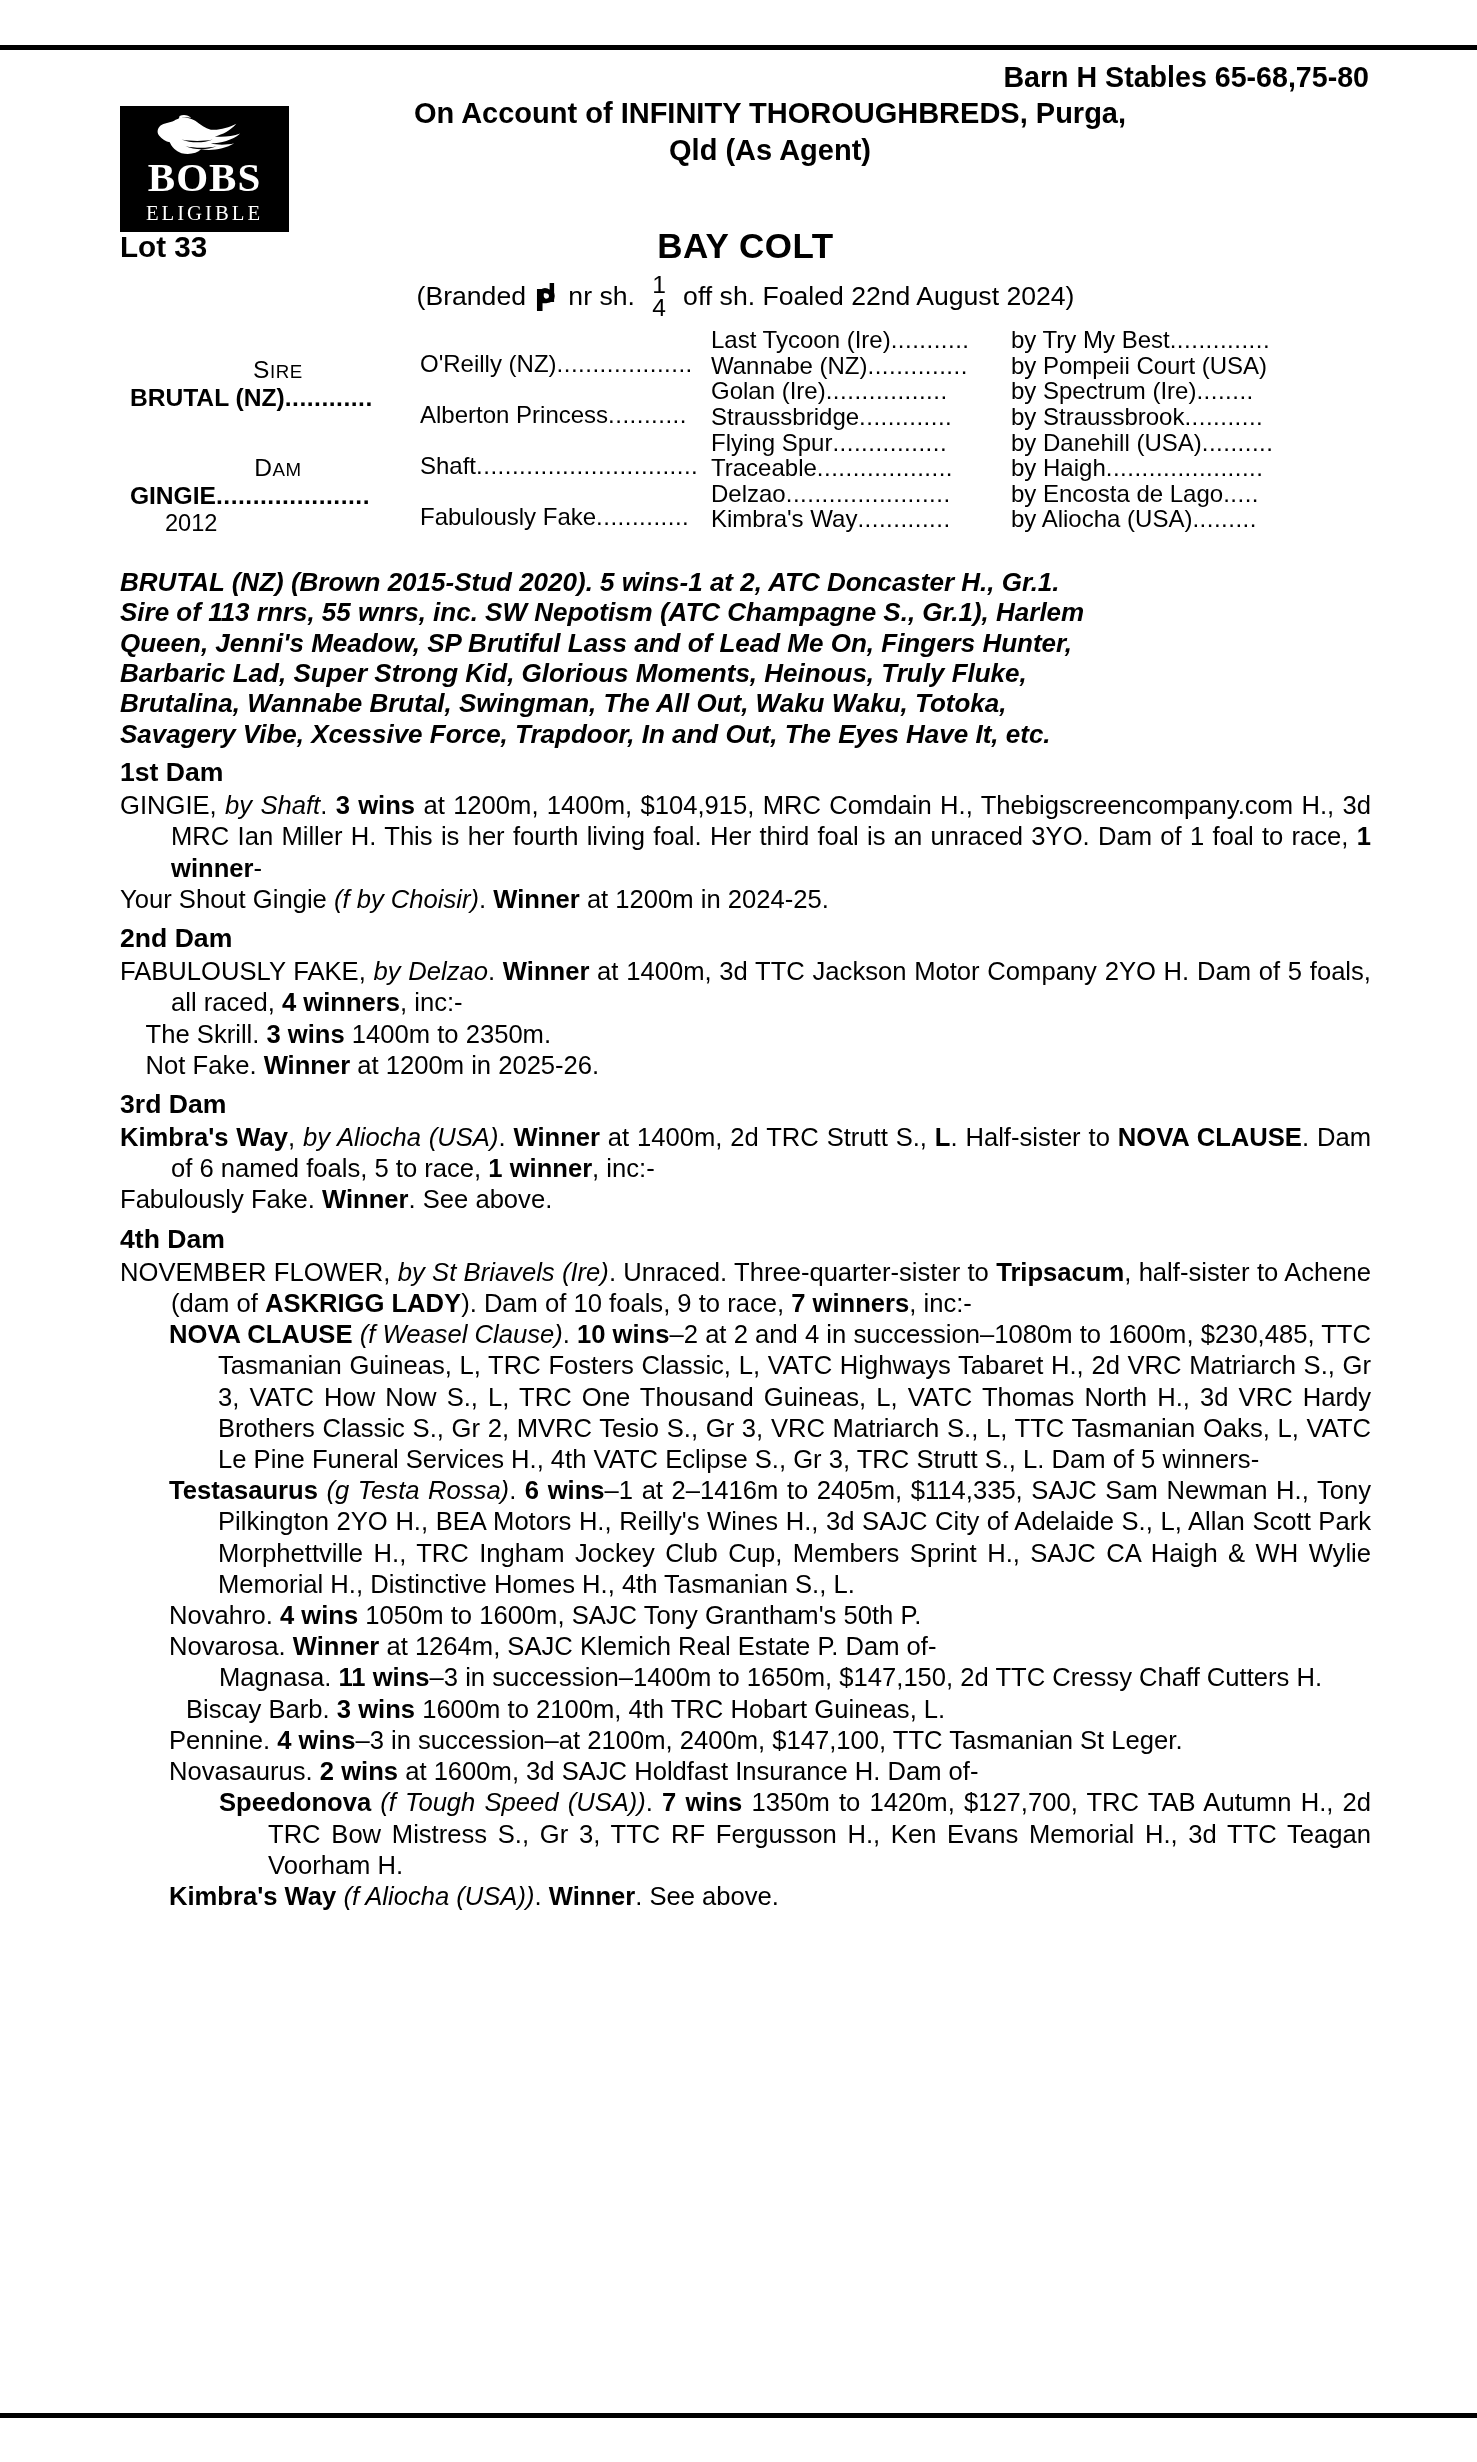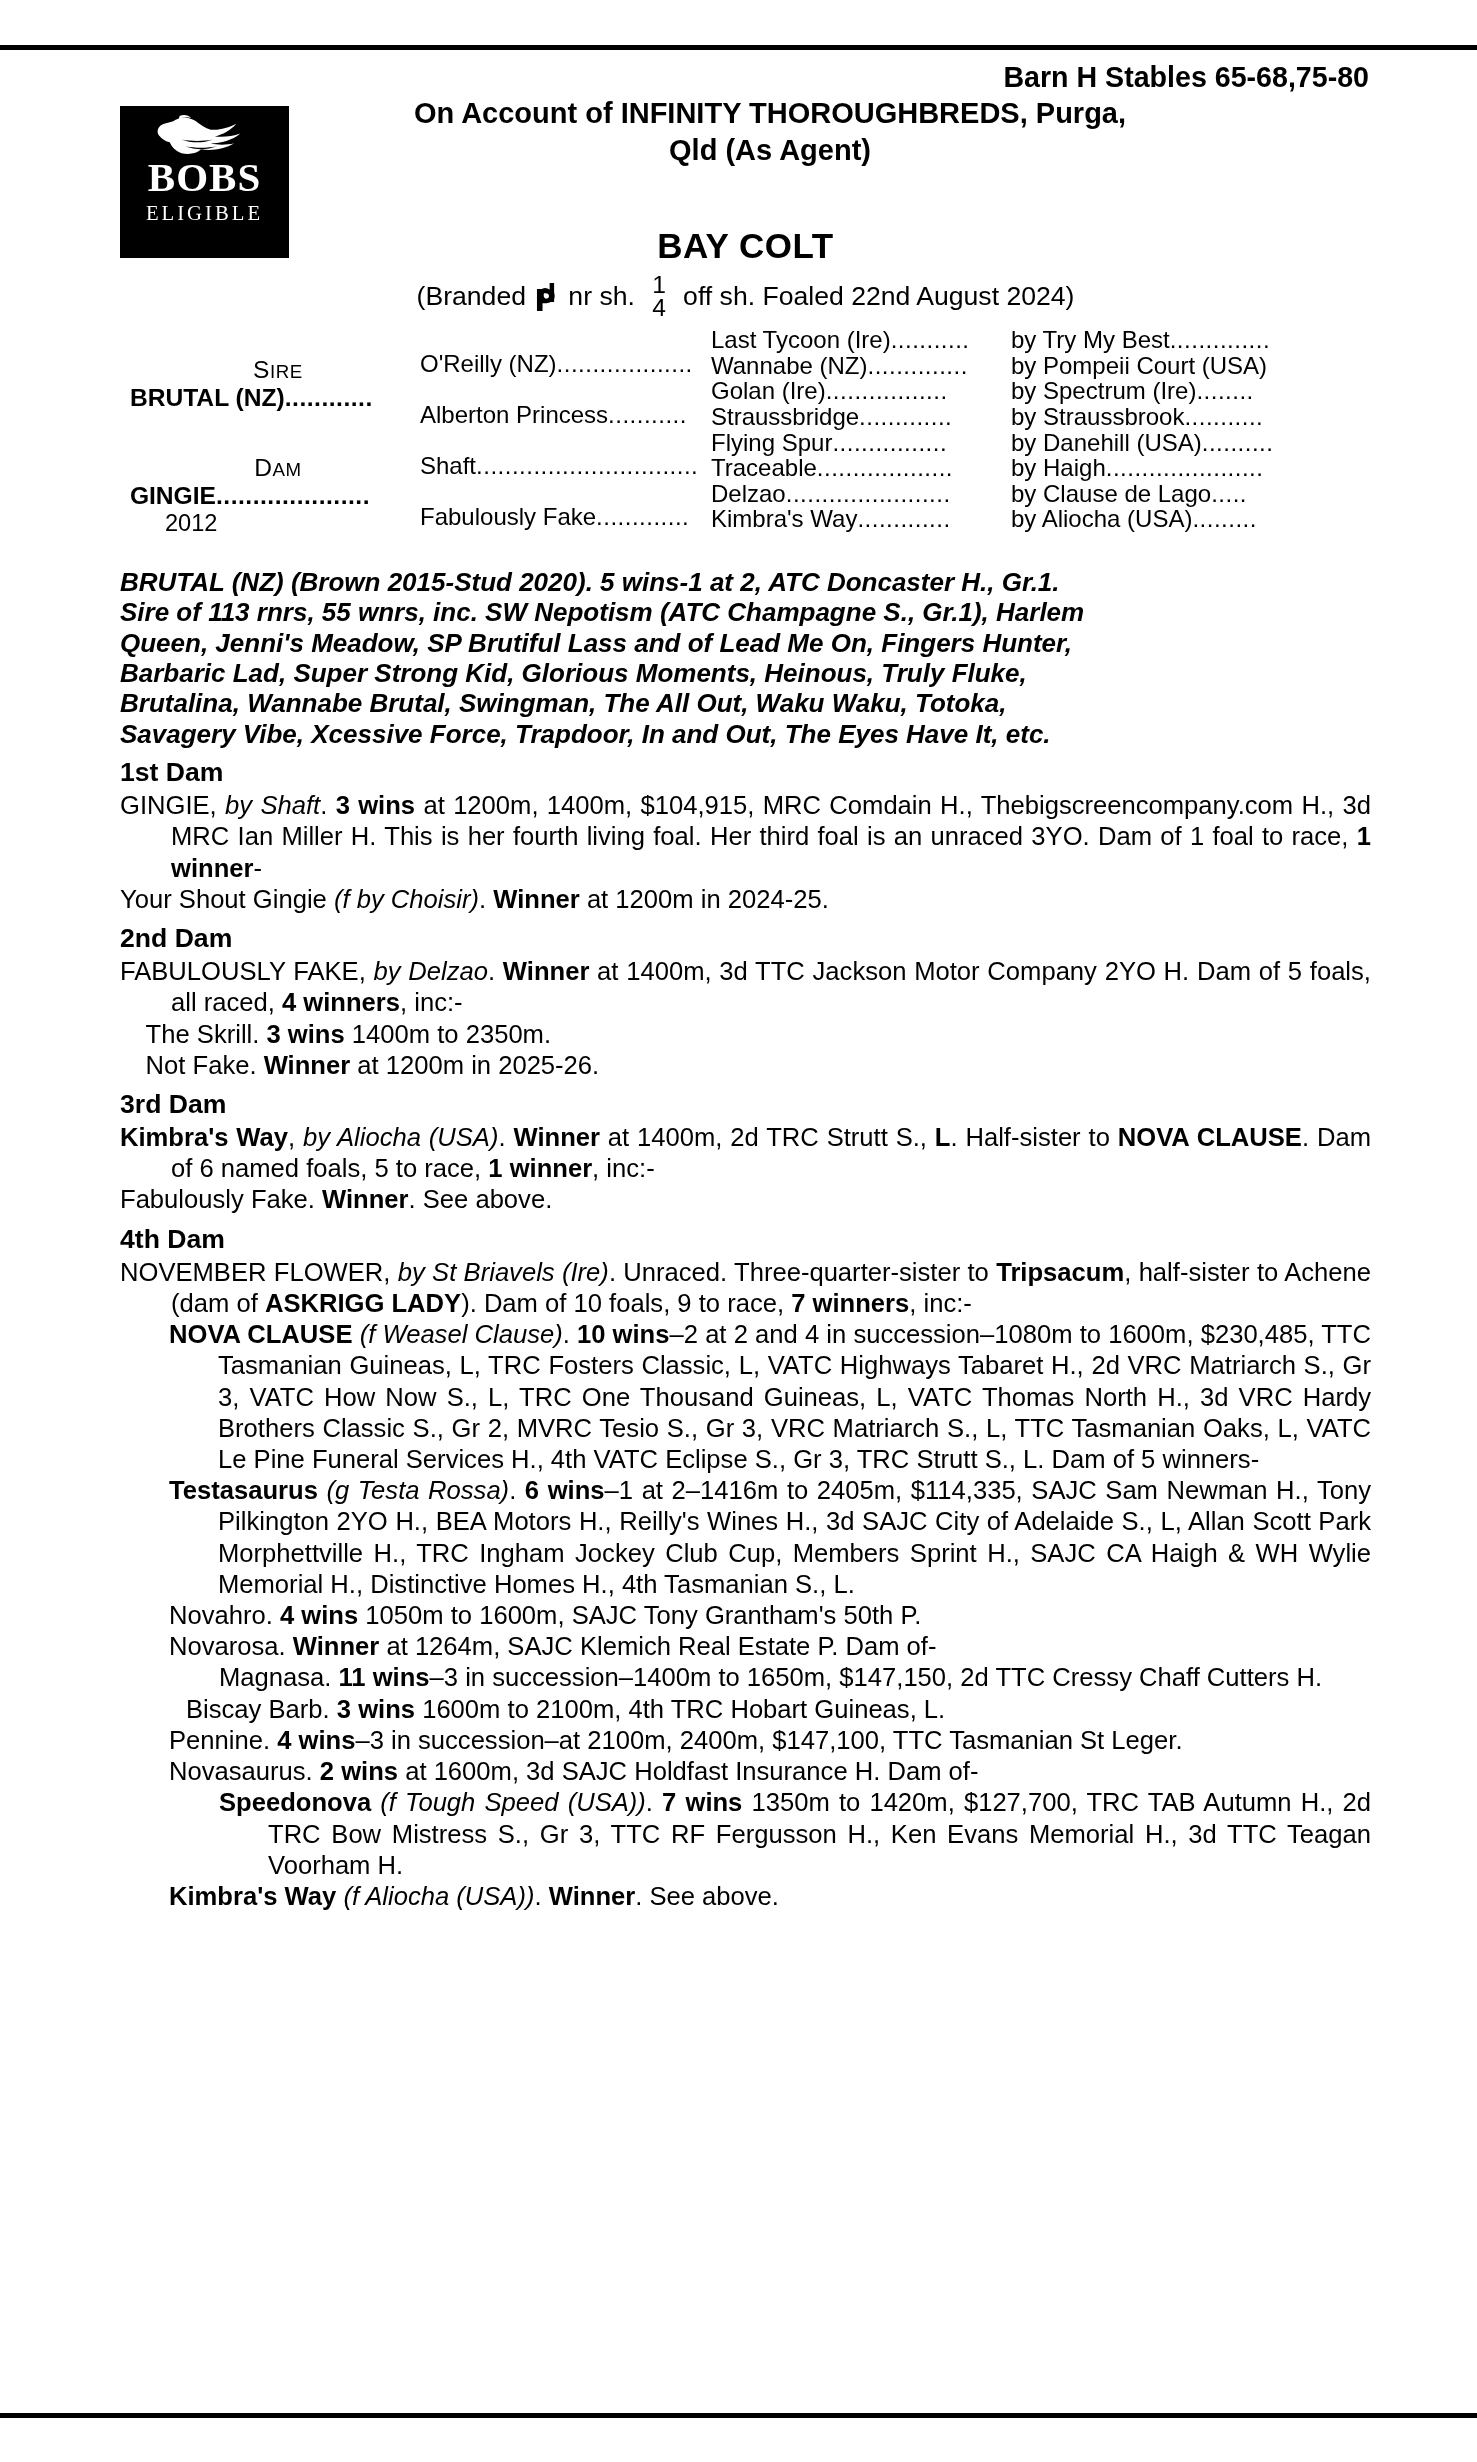"BOBS" .bobs-logo { height: 152px -> 126px }
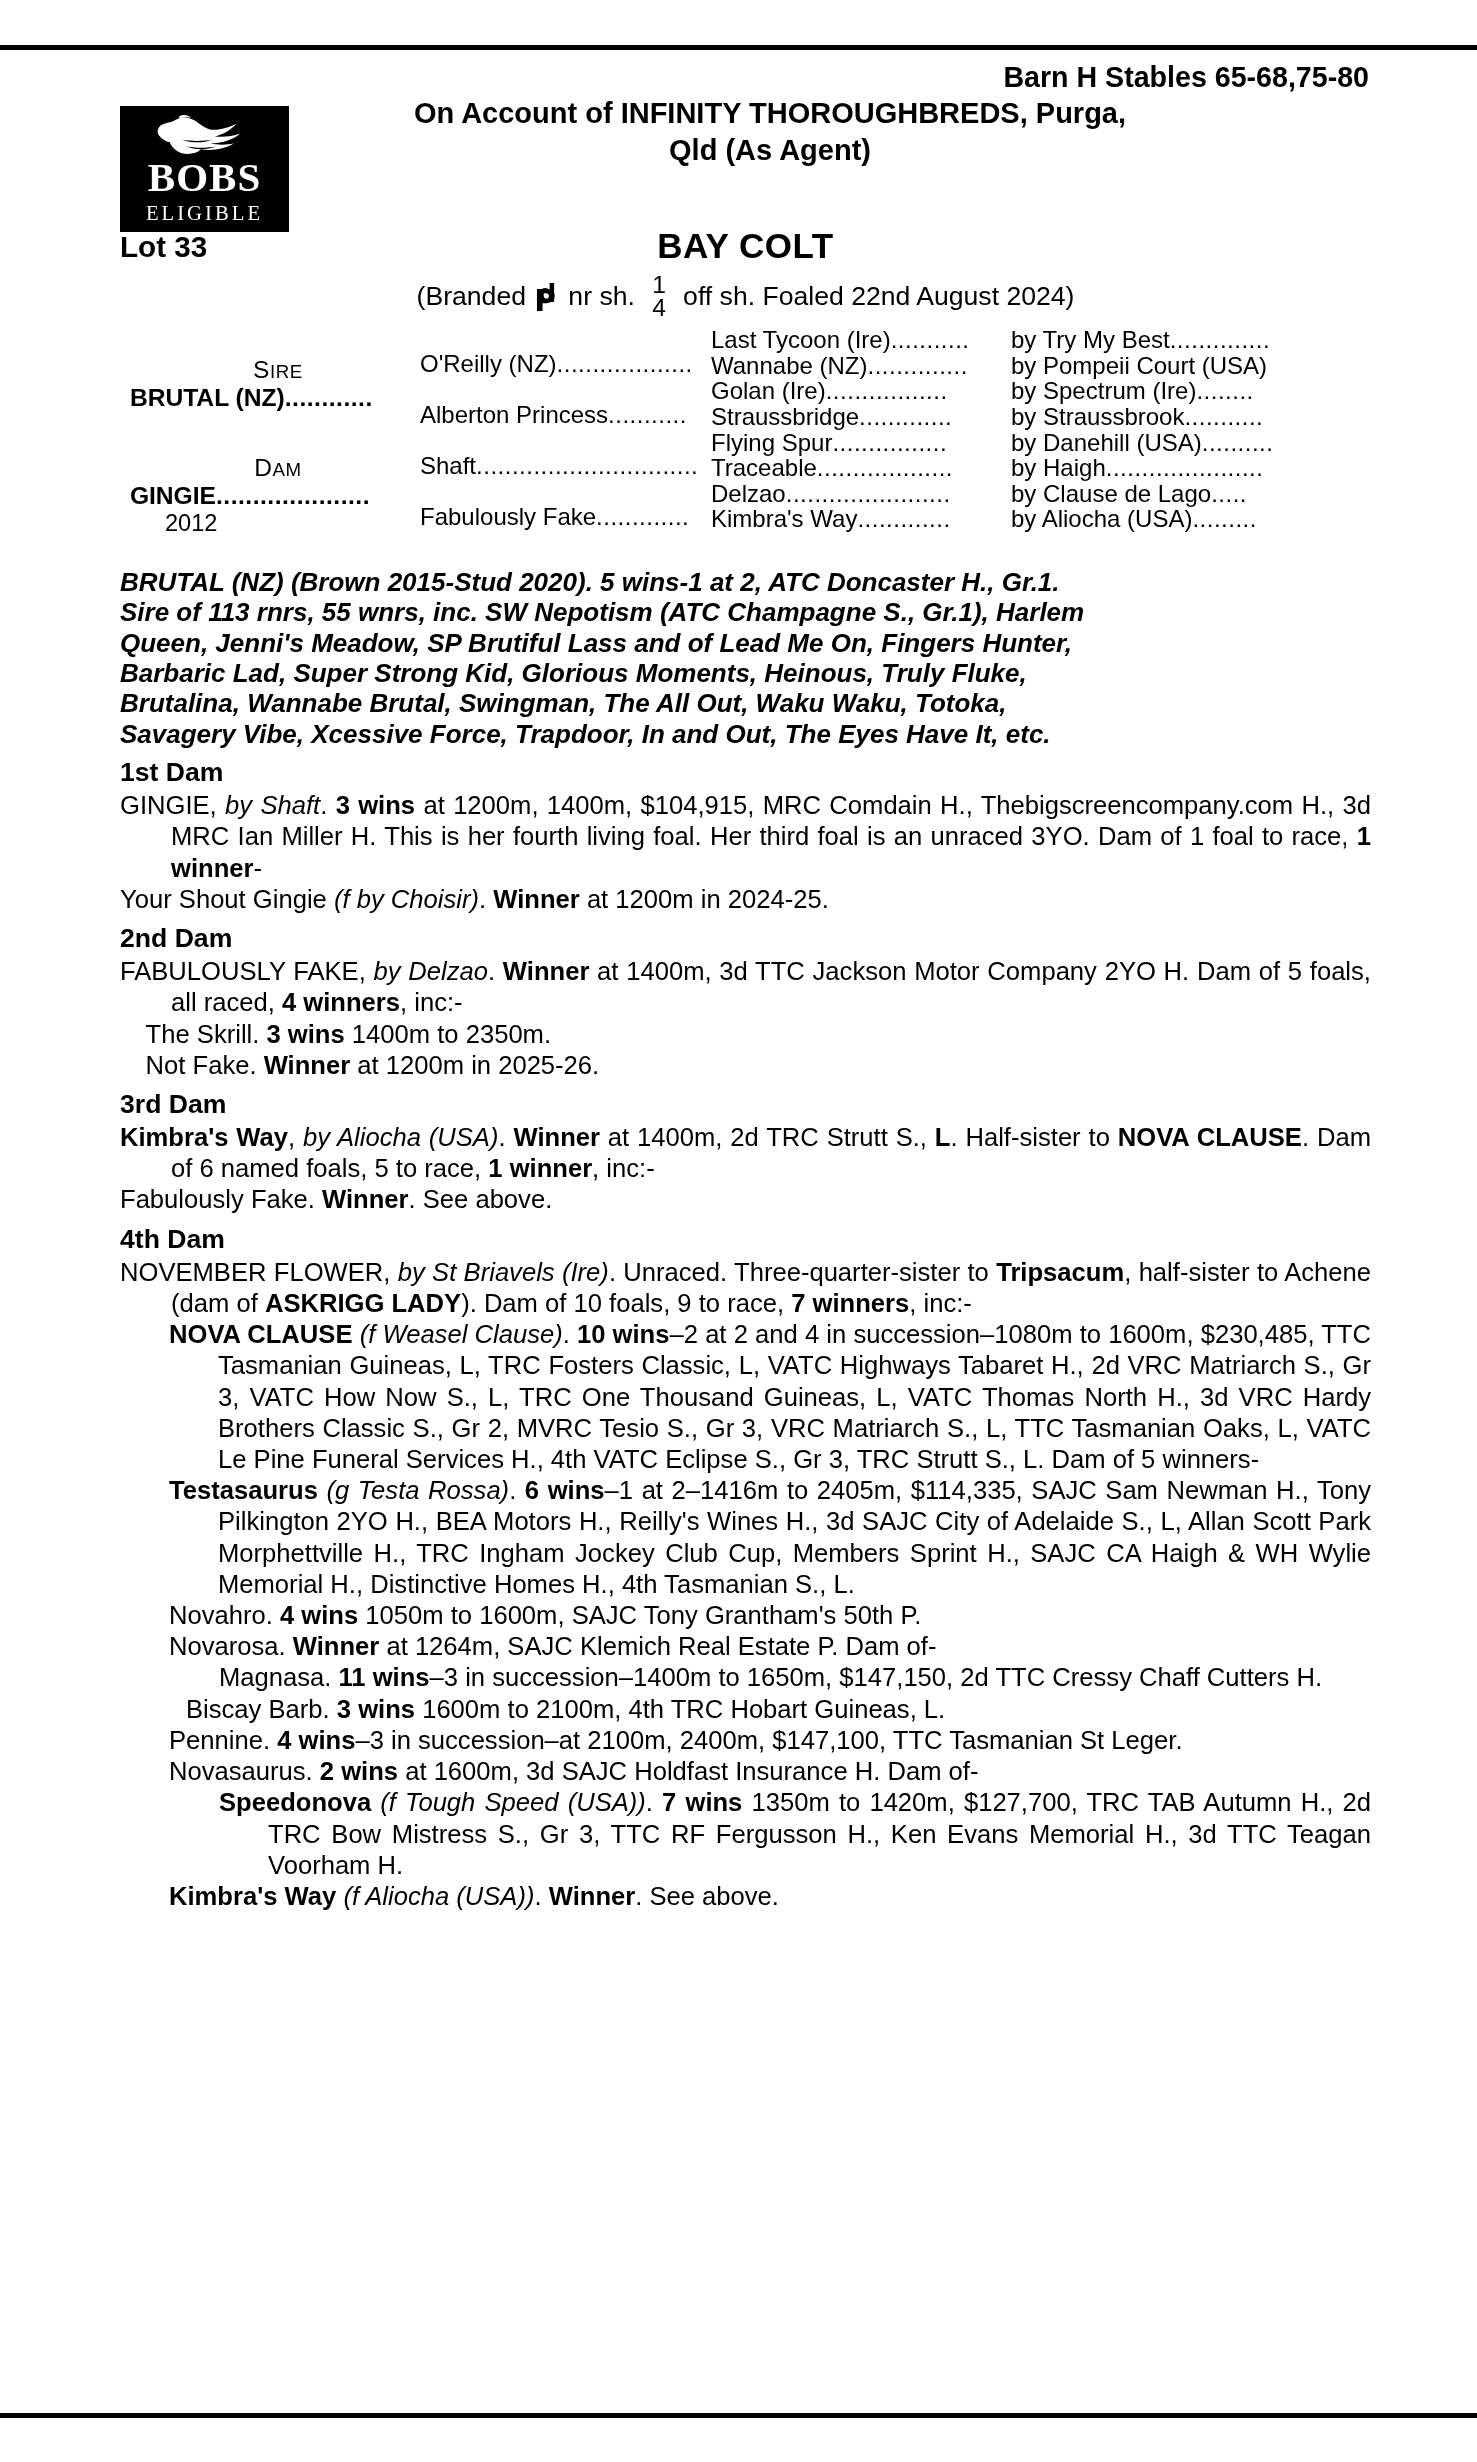"by Clause de Lago" span { text: Clause -> Encosta }
